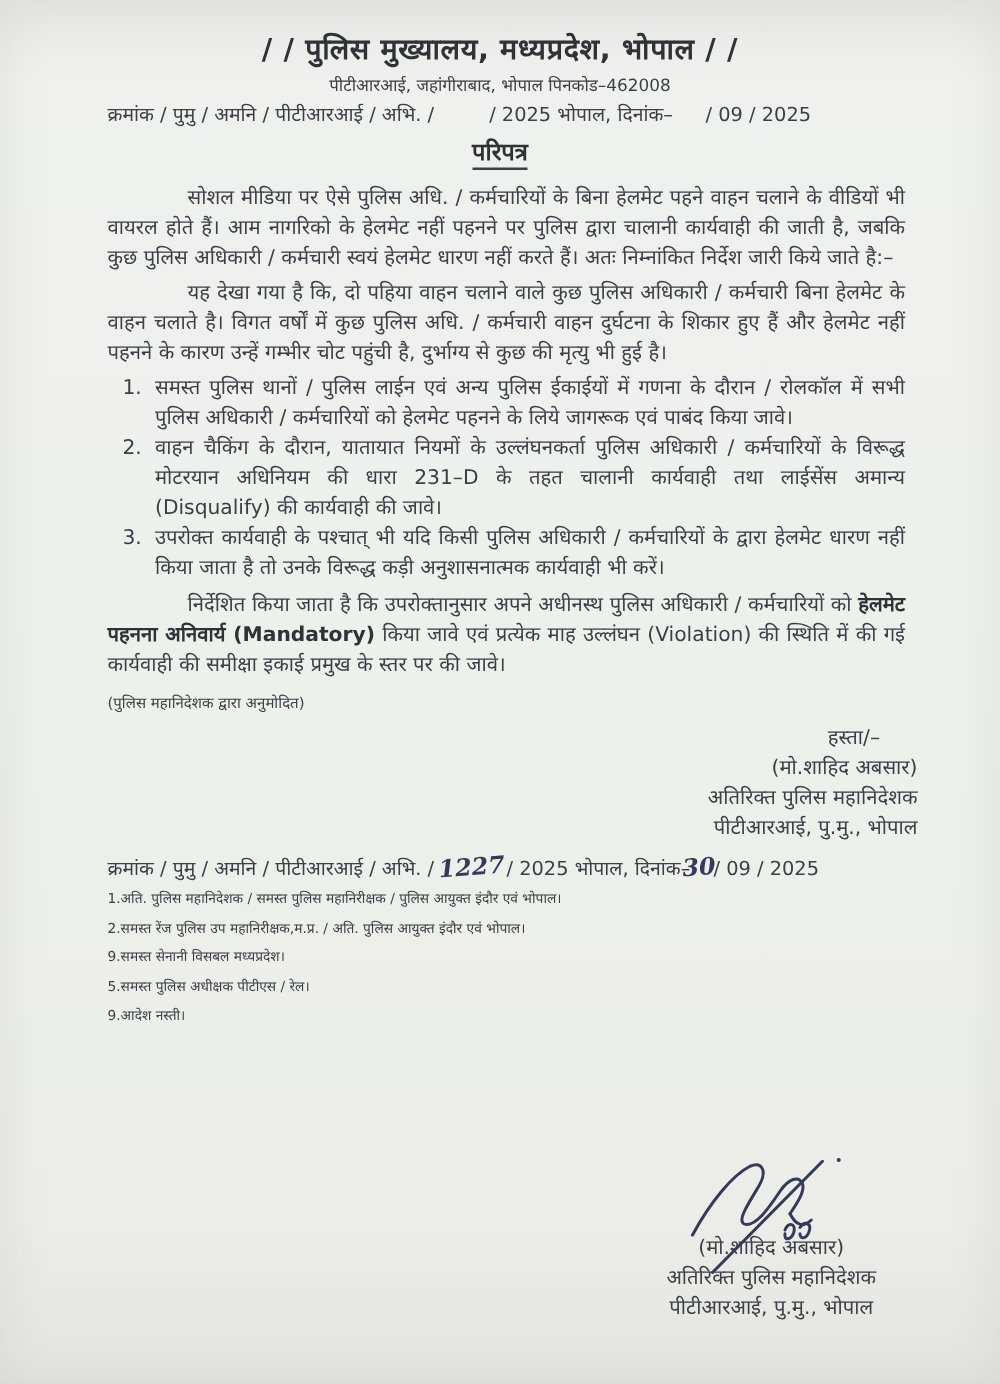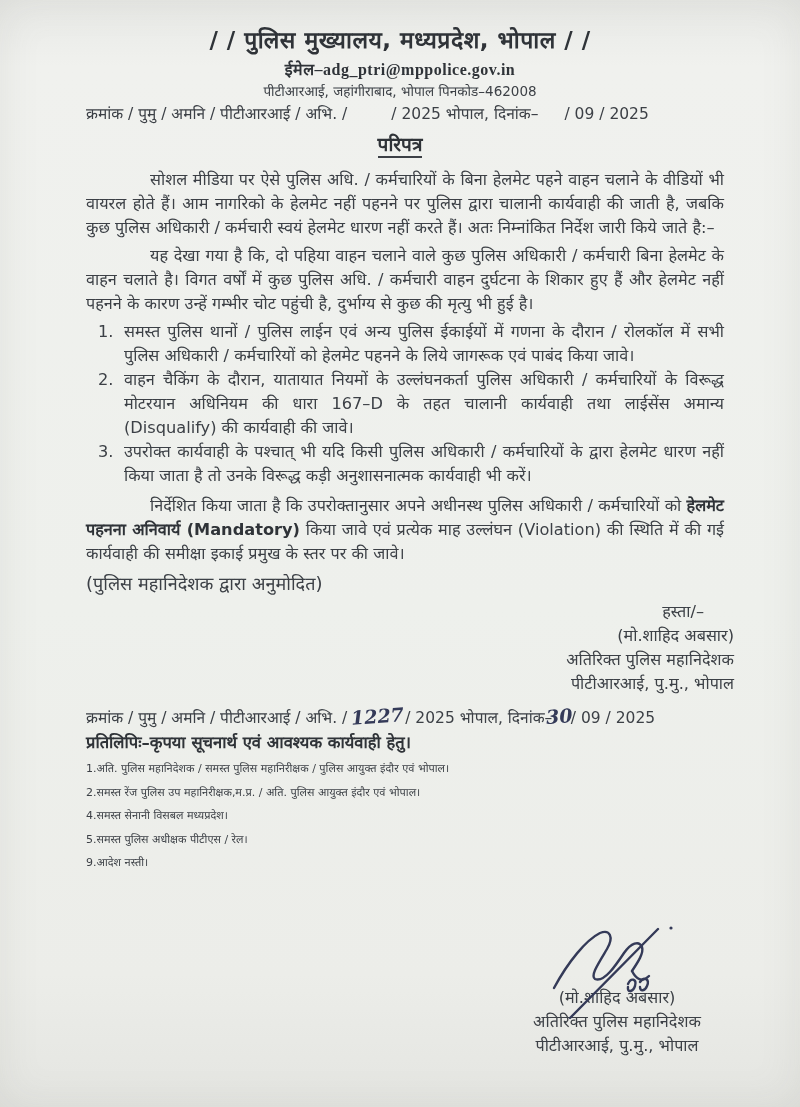"ईमेल–adg_ptri@mppolice.gov.in" div.email-line { html: <div>ईमेल–adg_ptri@mppolice.gov.in</div> -> none }
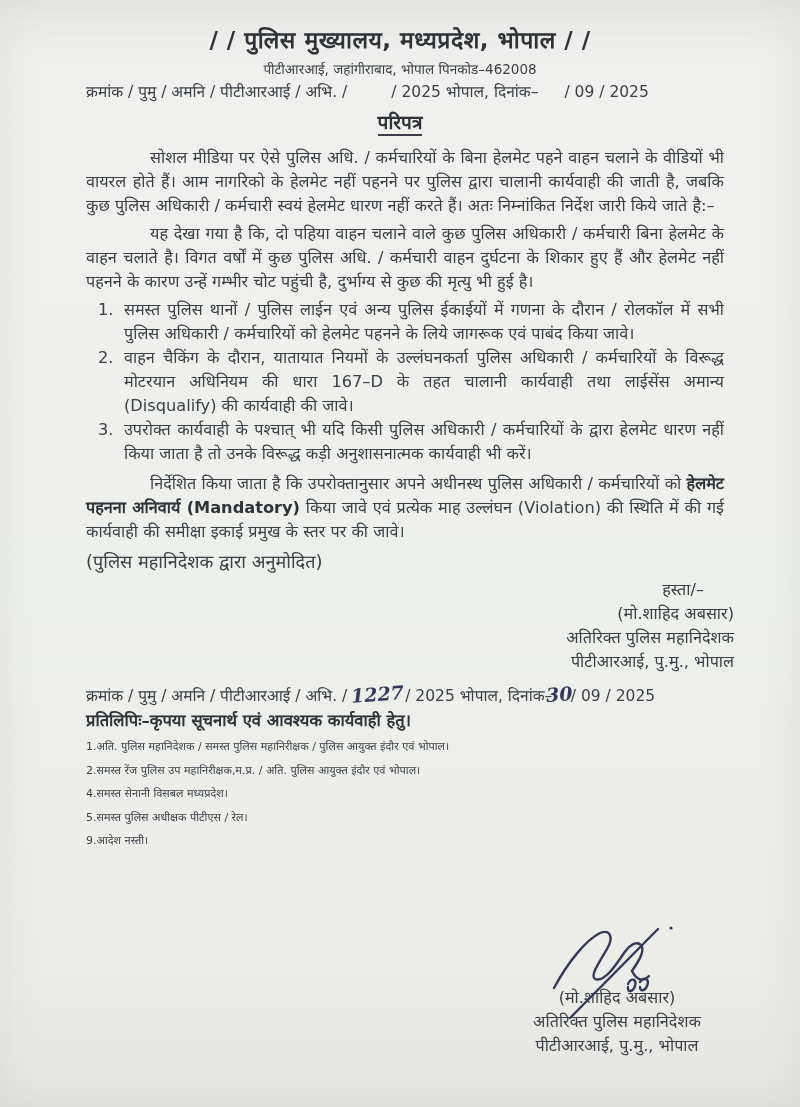"वाहन चैकिंग के दौरान, यातायात" span.li-text { text: 167 -> 231 }
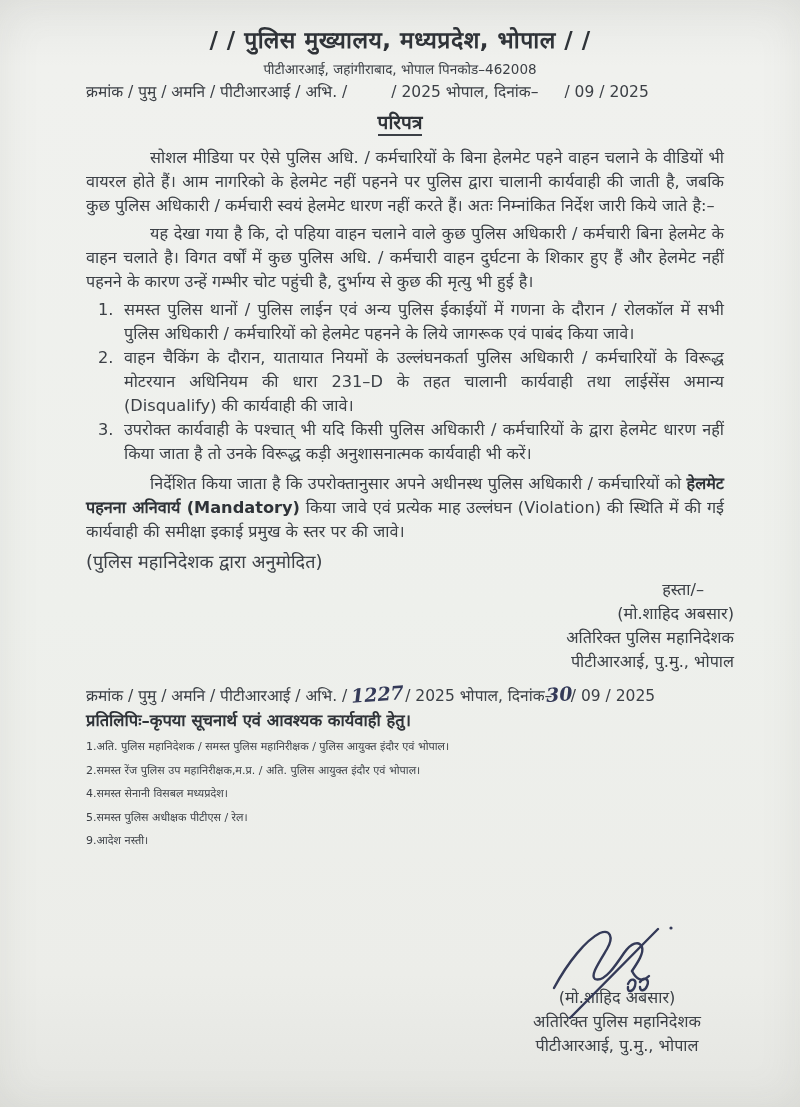"(पुलिस महानिदेशक द्वारा अनुमोदित)" .approved { font-size: 18px -> 12px }
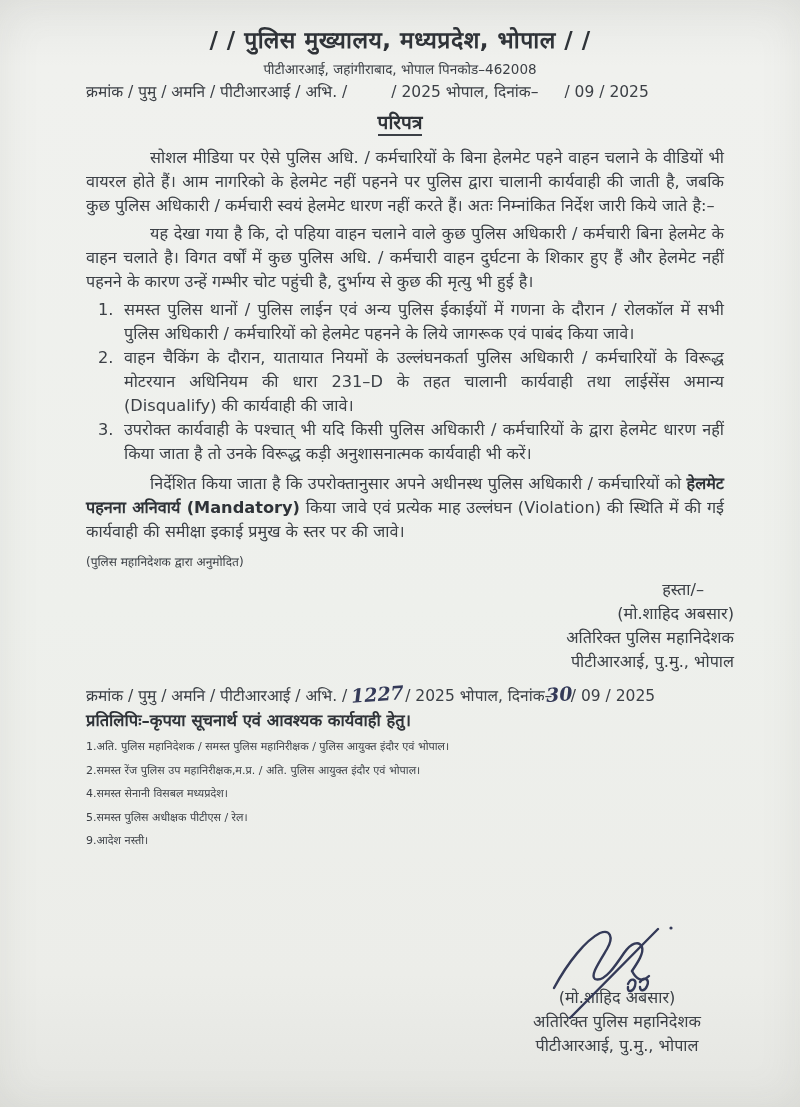"प्रतिलिपिः–कृपया सूचनार्थ एवं आवश्यक" div.copy-heading { html: <div>प्रतिलिपिः–कृपया सूचनार्थ एवं आवश्यक कार्यवाही हेतु।</div> -> none }
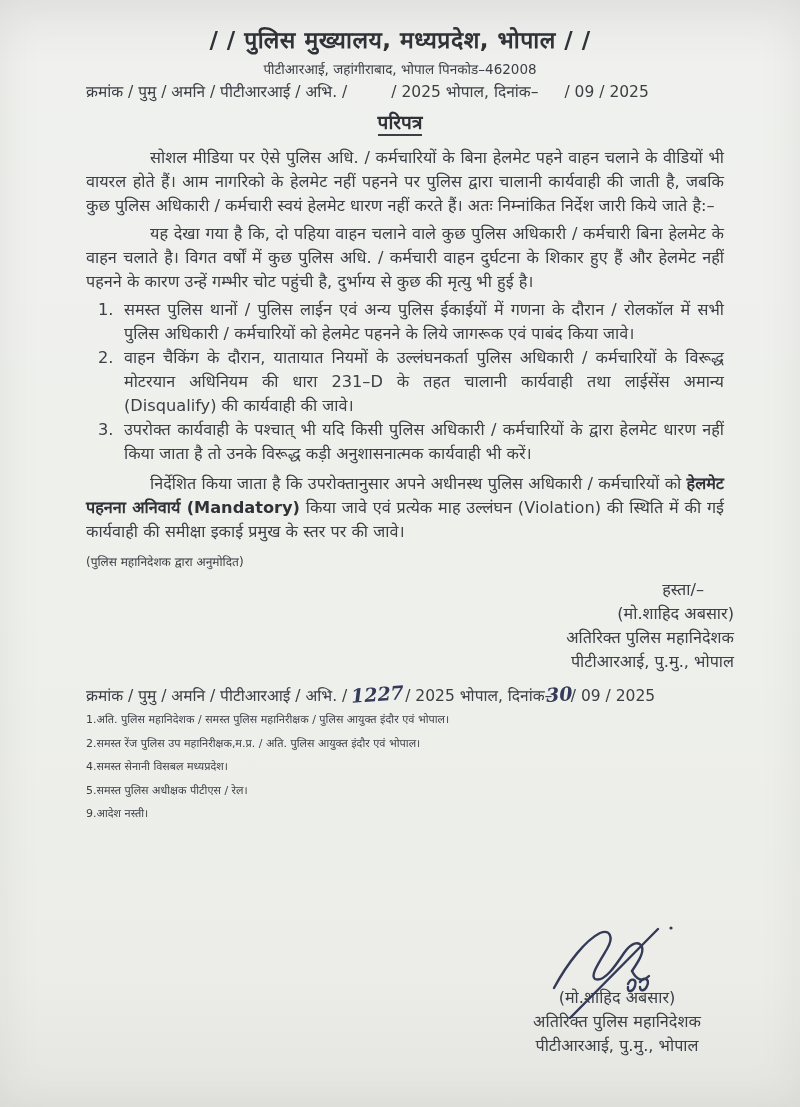"4.समस्त सेनानी विसबल मध्यप्रदेश।" li { text: 4.समस्त -> 9.समस्त }
